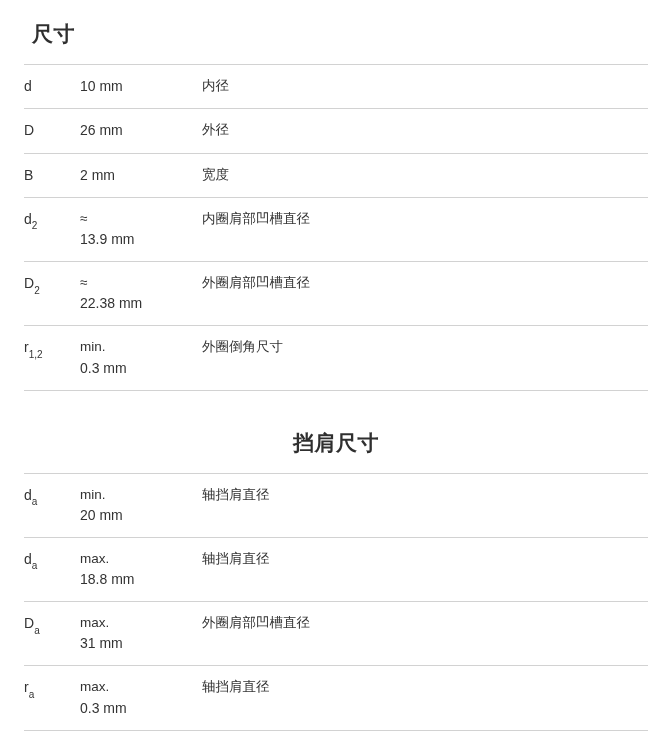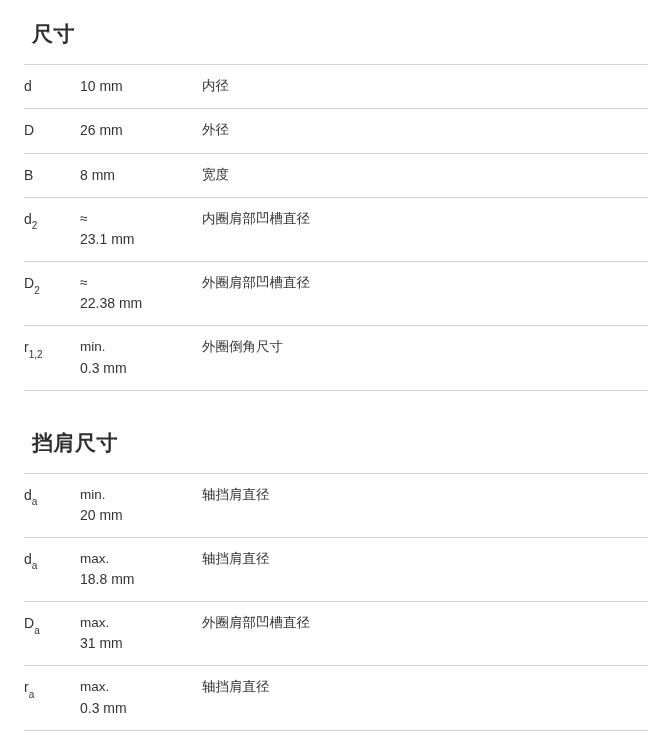"8 mm" span.num { text: 8 -> 2 }
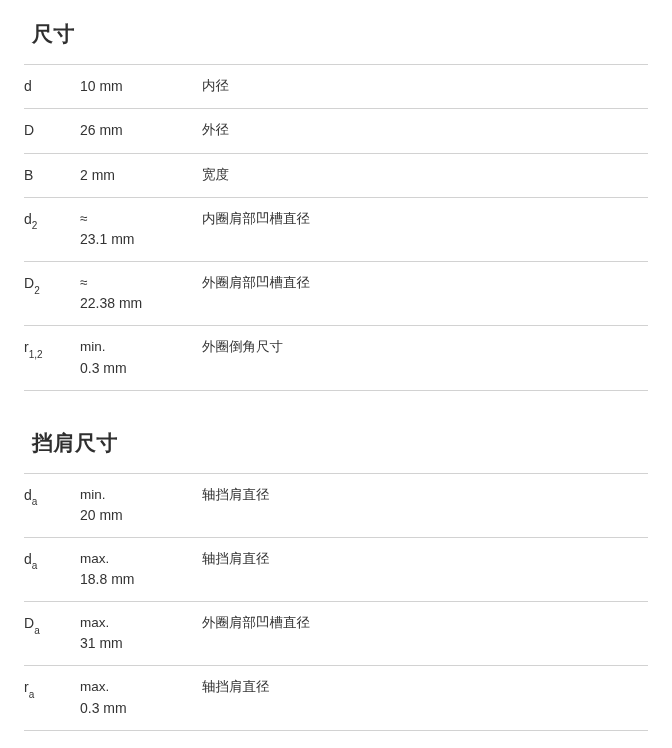"23.1 mm" span.num { text: 23.1 -> 13.9 }
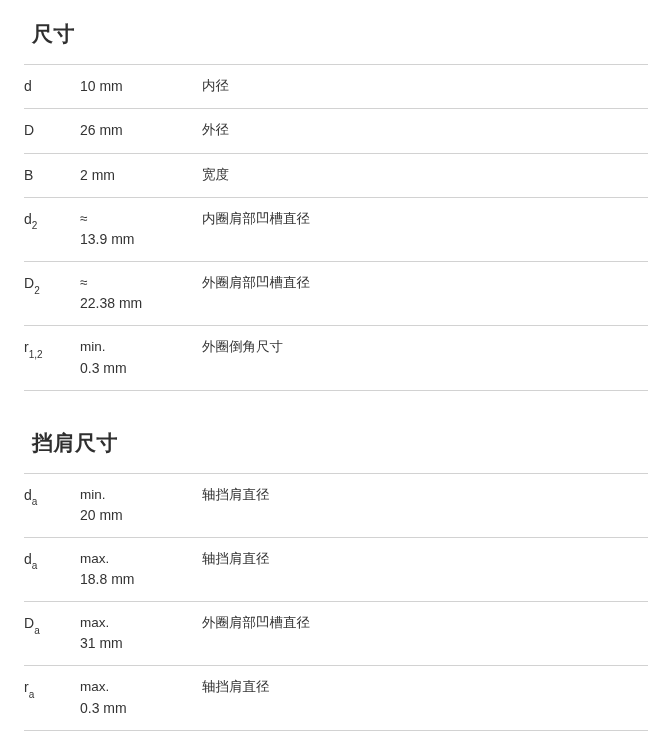"挡肩尺寸" .section-title.second { text-align: none -> center }
